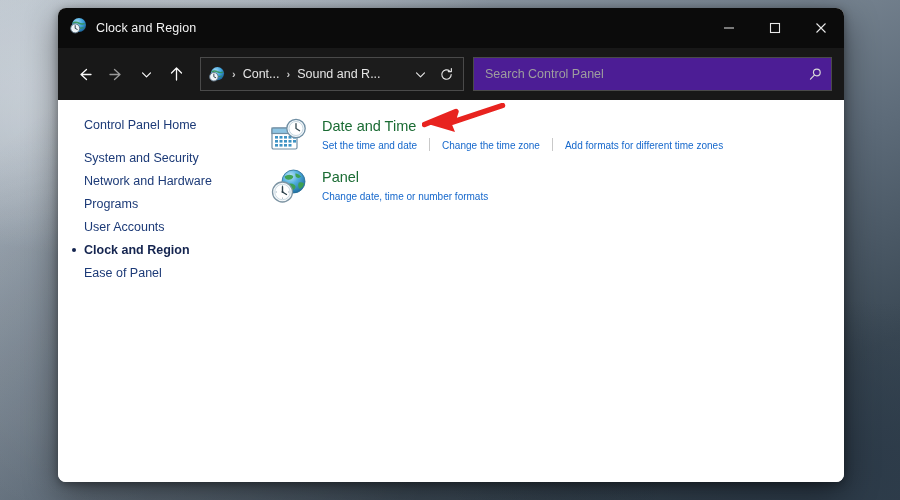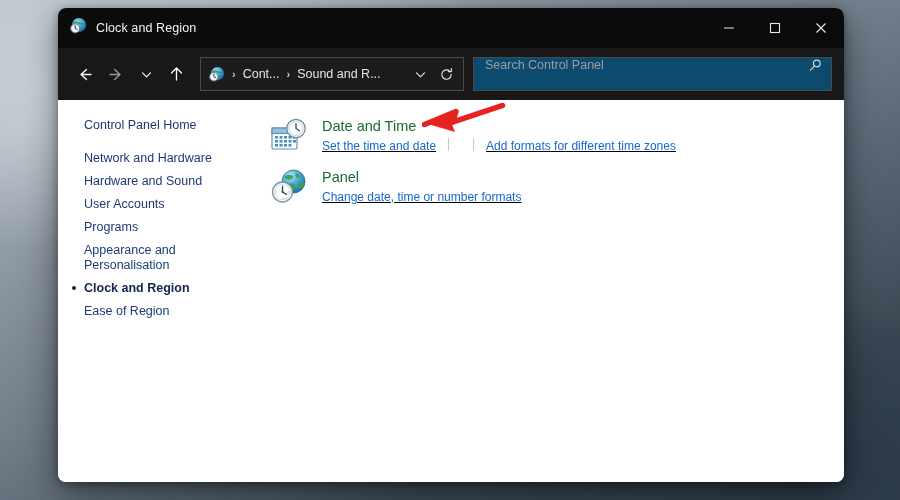"Search Control Panel" .searchbox { align-items: none -> center; background: #0c4a6e -> #4c1d95 }
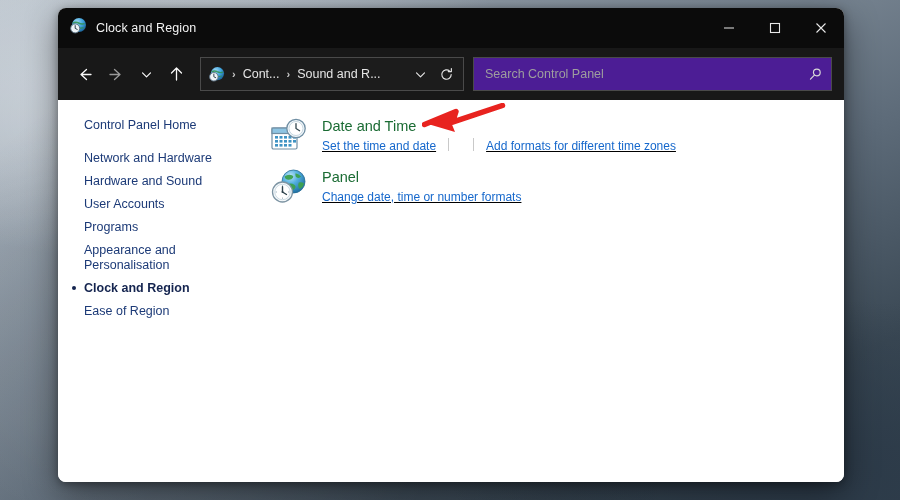"Set the time and date" .cp-links { font-size: 12px -> 10px; text-decoration: underline -> none }
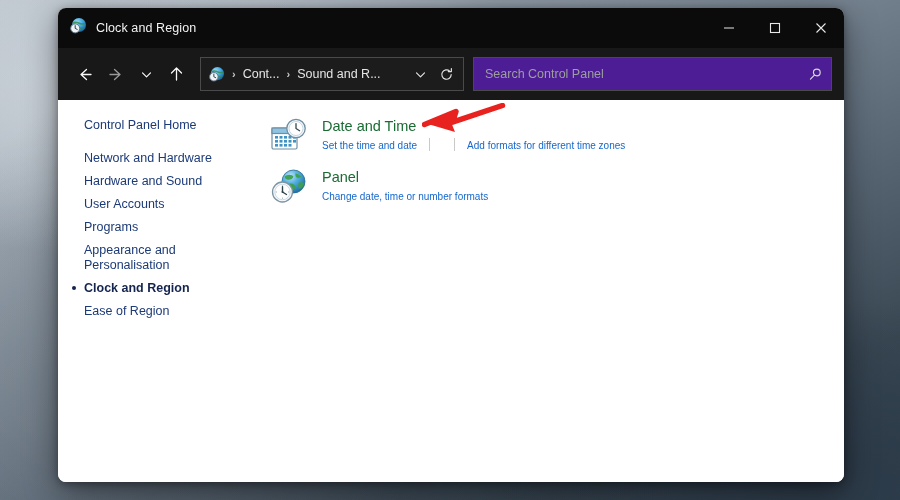"Change the time zone" span.cp-link { html: none -> <span>Change the time zone</span> }
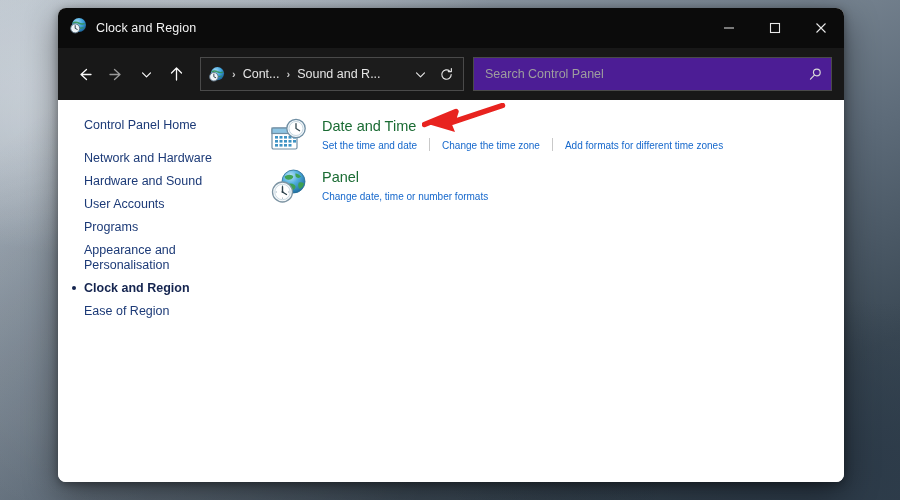"System and Security" div.side-item { html: none -> <div>System and Security</div> }
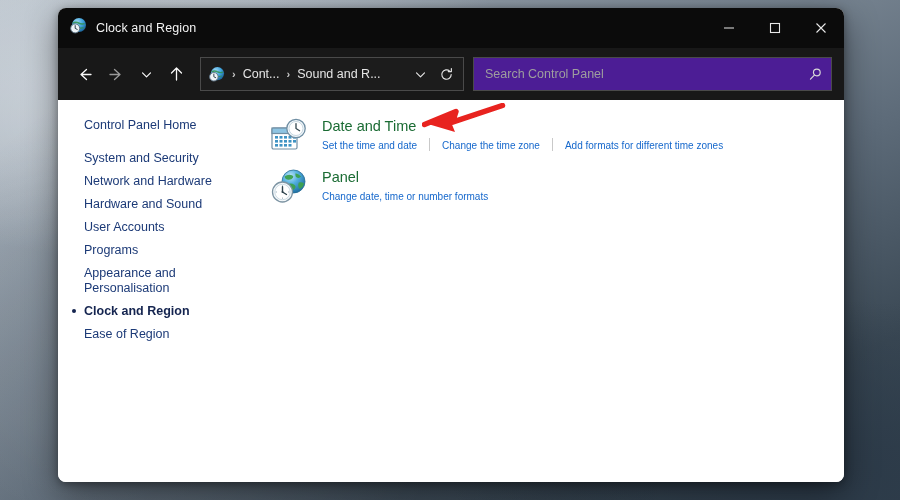"Hardware and Sound" div.side-item { html: <div>Hardware and Sound</div> -> none }
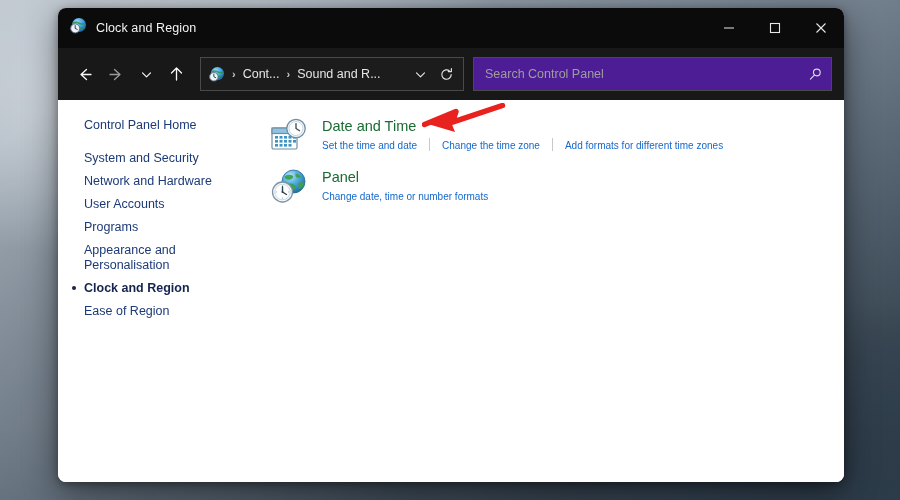"User Accounts" div.side-item { order: before "Programs" -> after "Programs" }
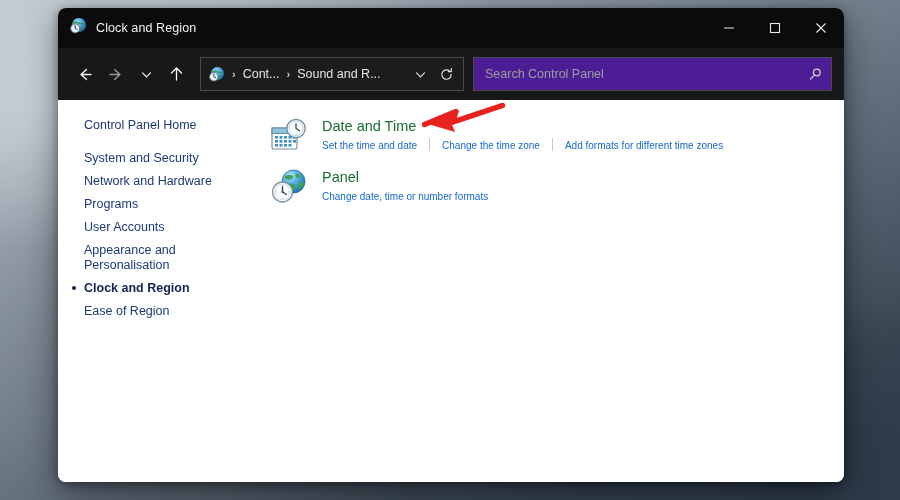"Appearance and" div.side-item { html: <div>Appearance and Personalisation</div> -> none }
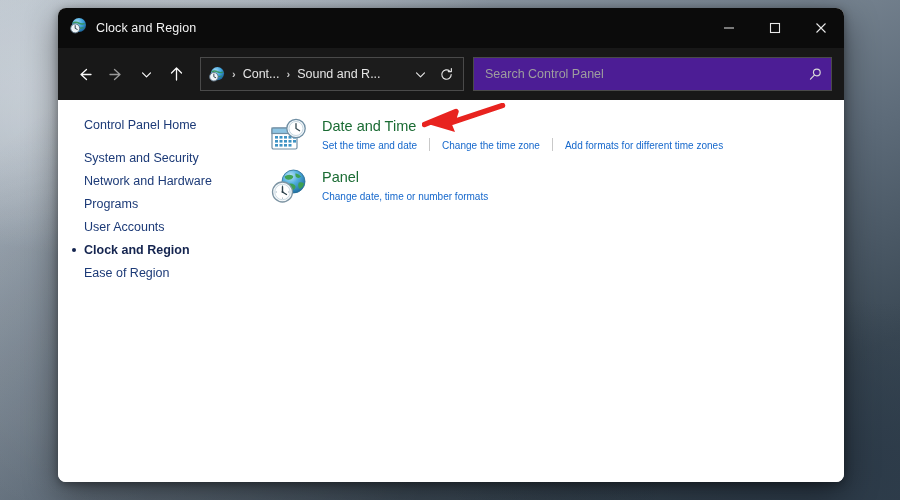"Ease of Region" div.side-item { text: Region -> Panel }
